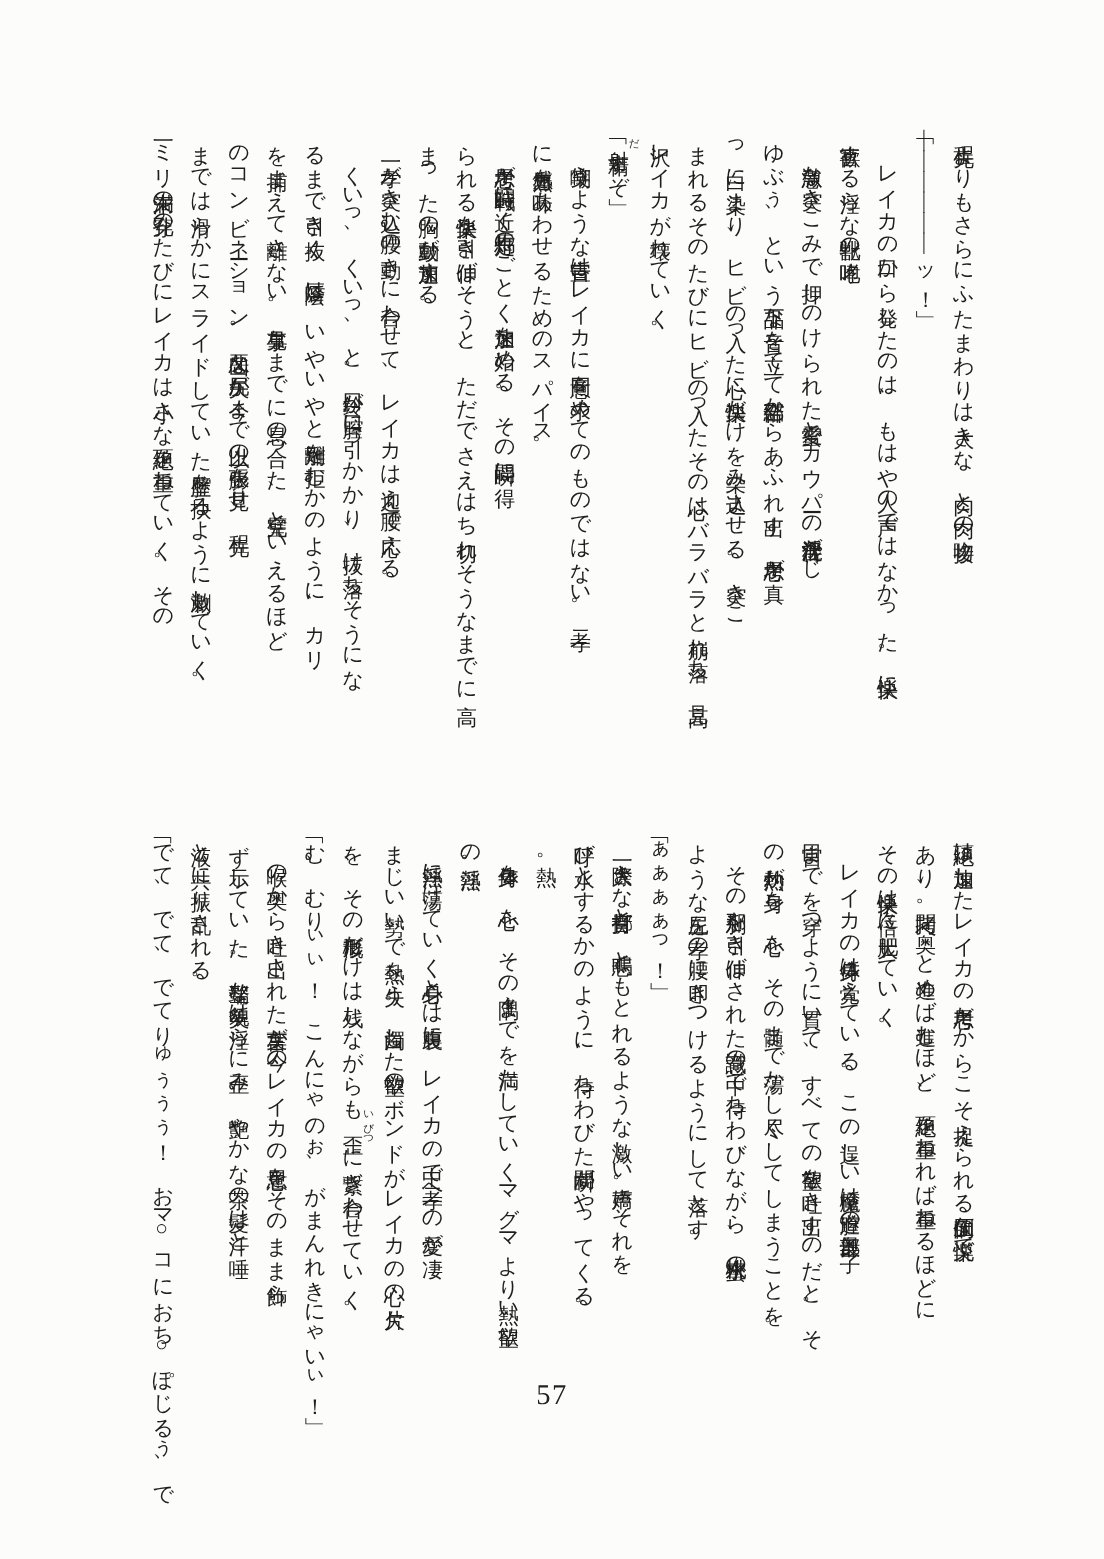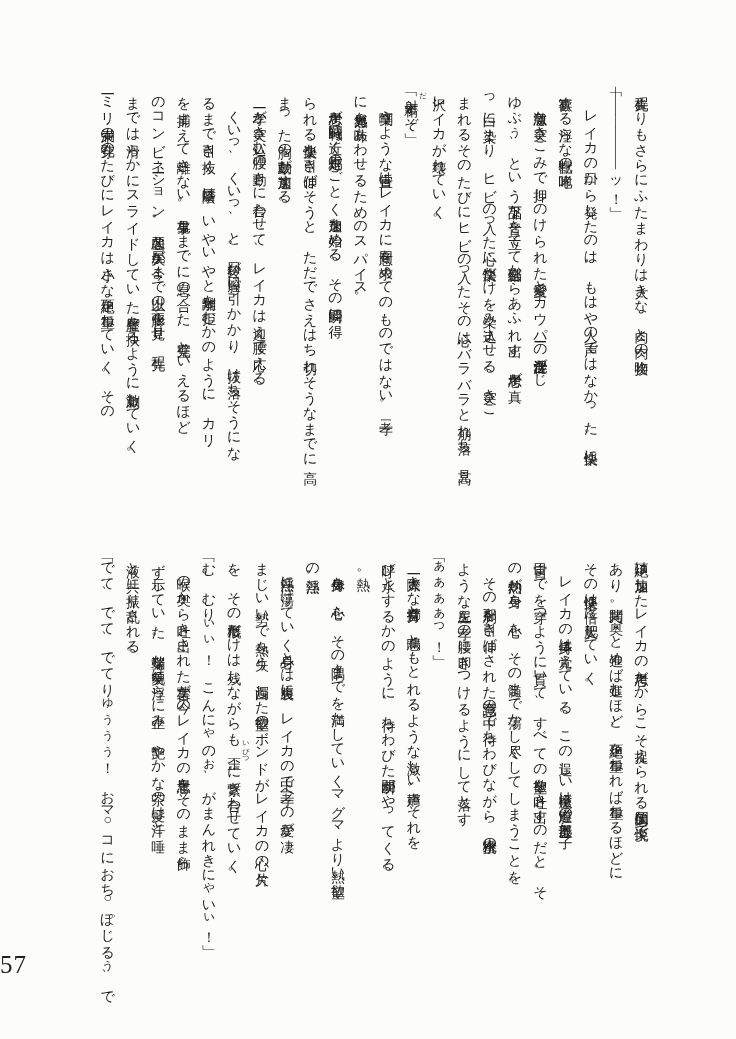"57" .page-number { font-size: 25px -> 19px; text-align: none -> center; top: 951px -> 920px }
